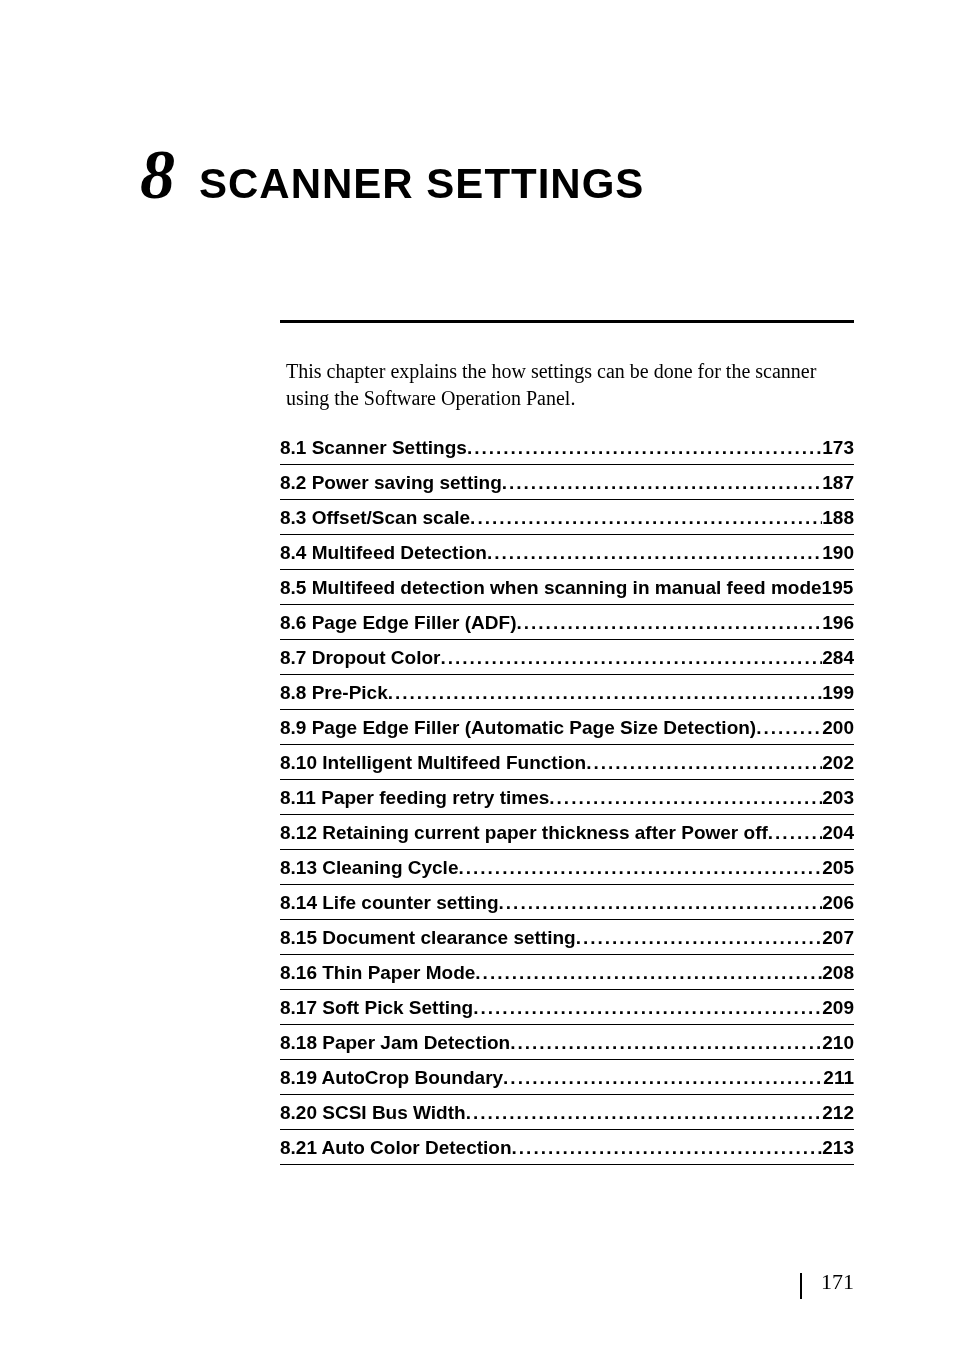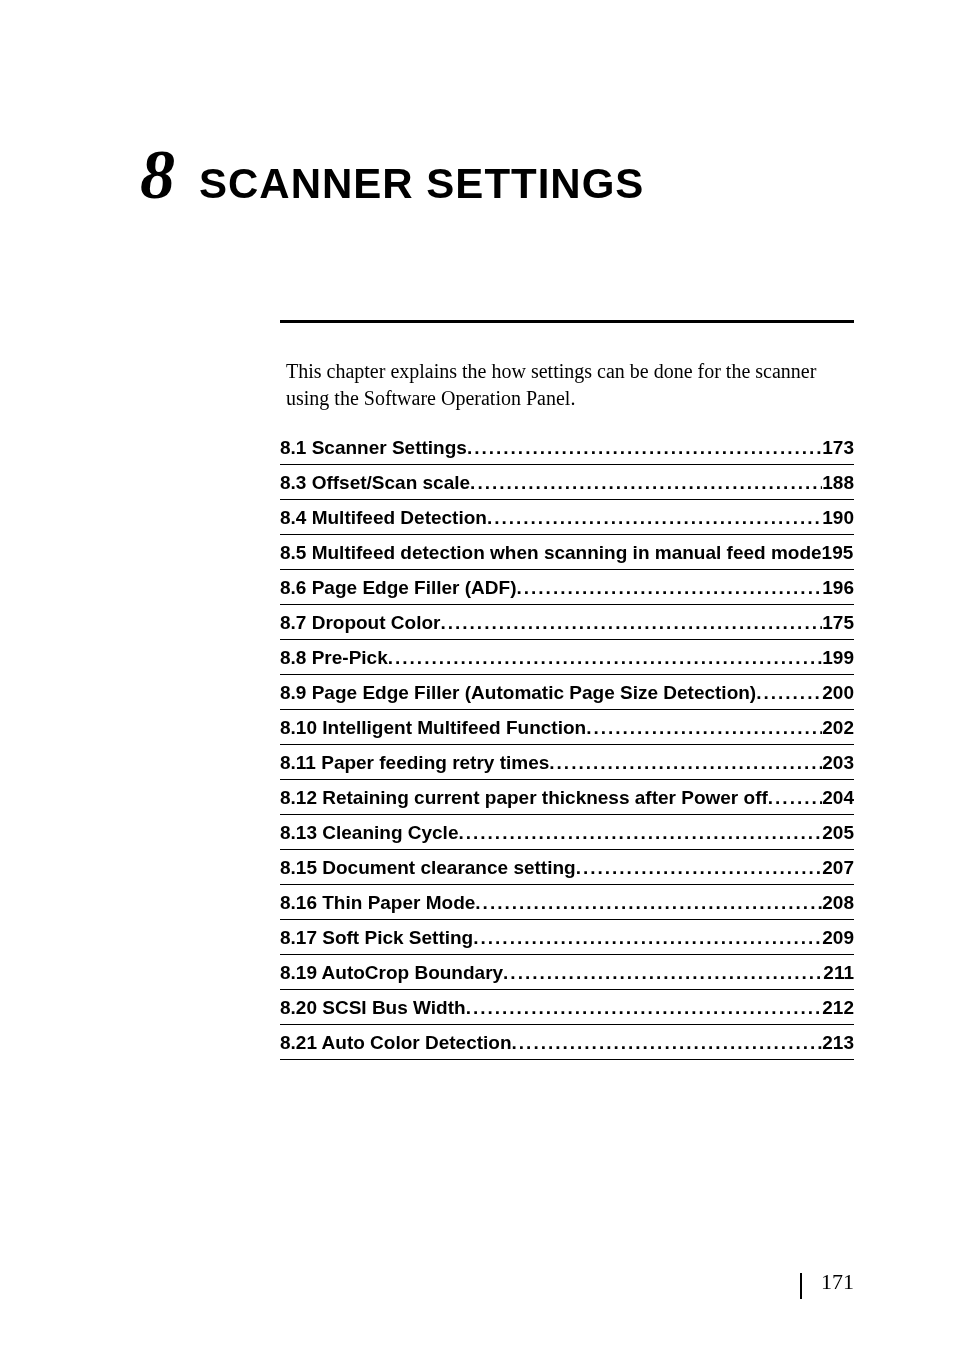"8.2 Power saving setting" div.toc-row { html: none -> <div> <span>8.2 Power saving setting</span> <span></span> <span>187</span> </div> }
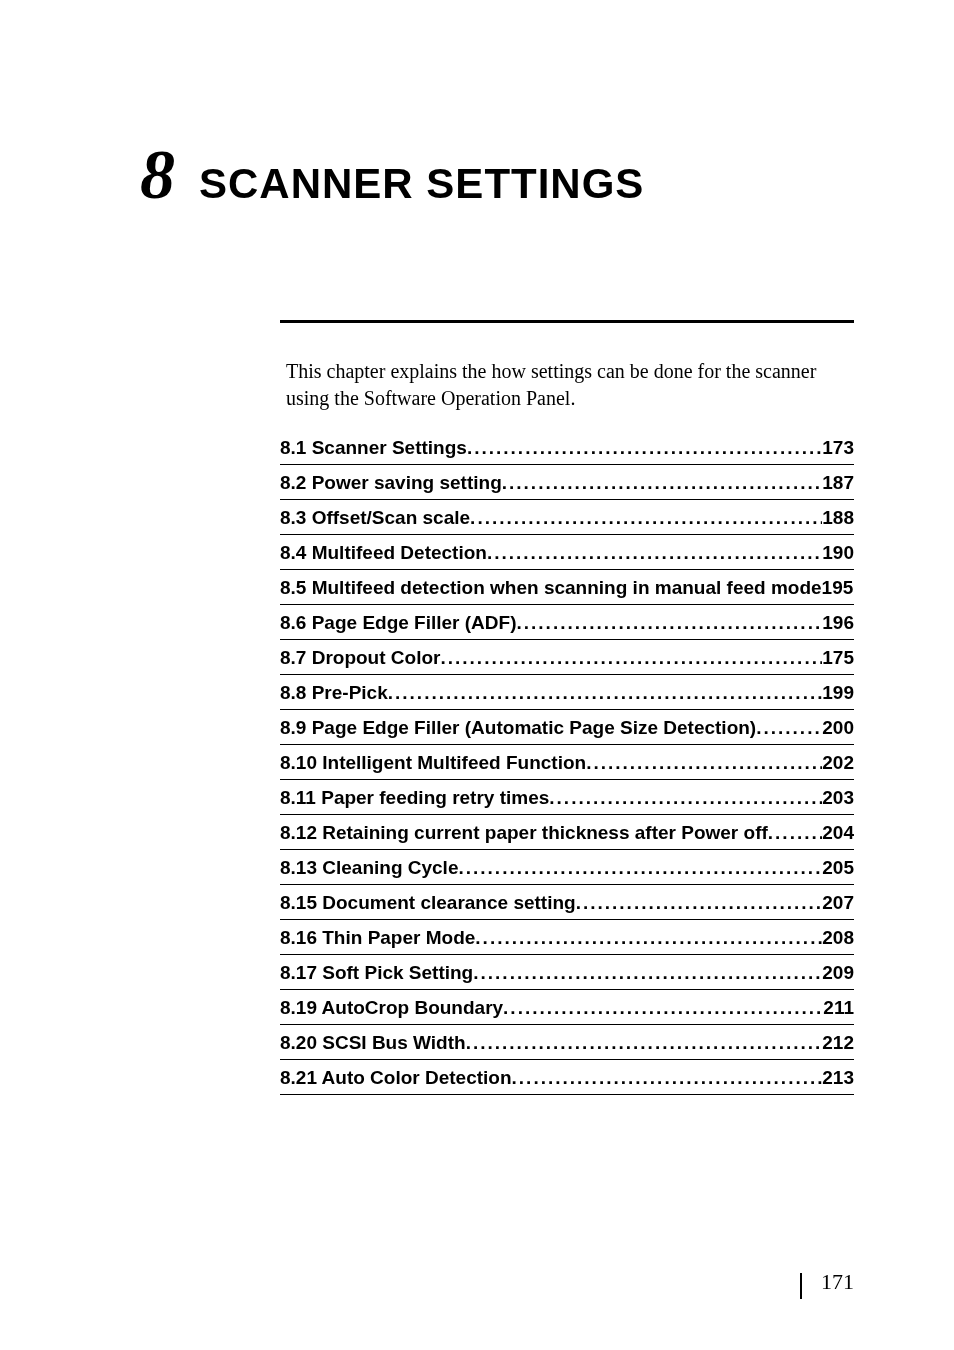"175" span.toc-page { text: 175 -> 284 }
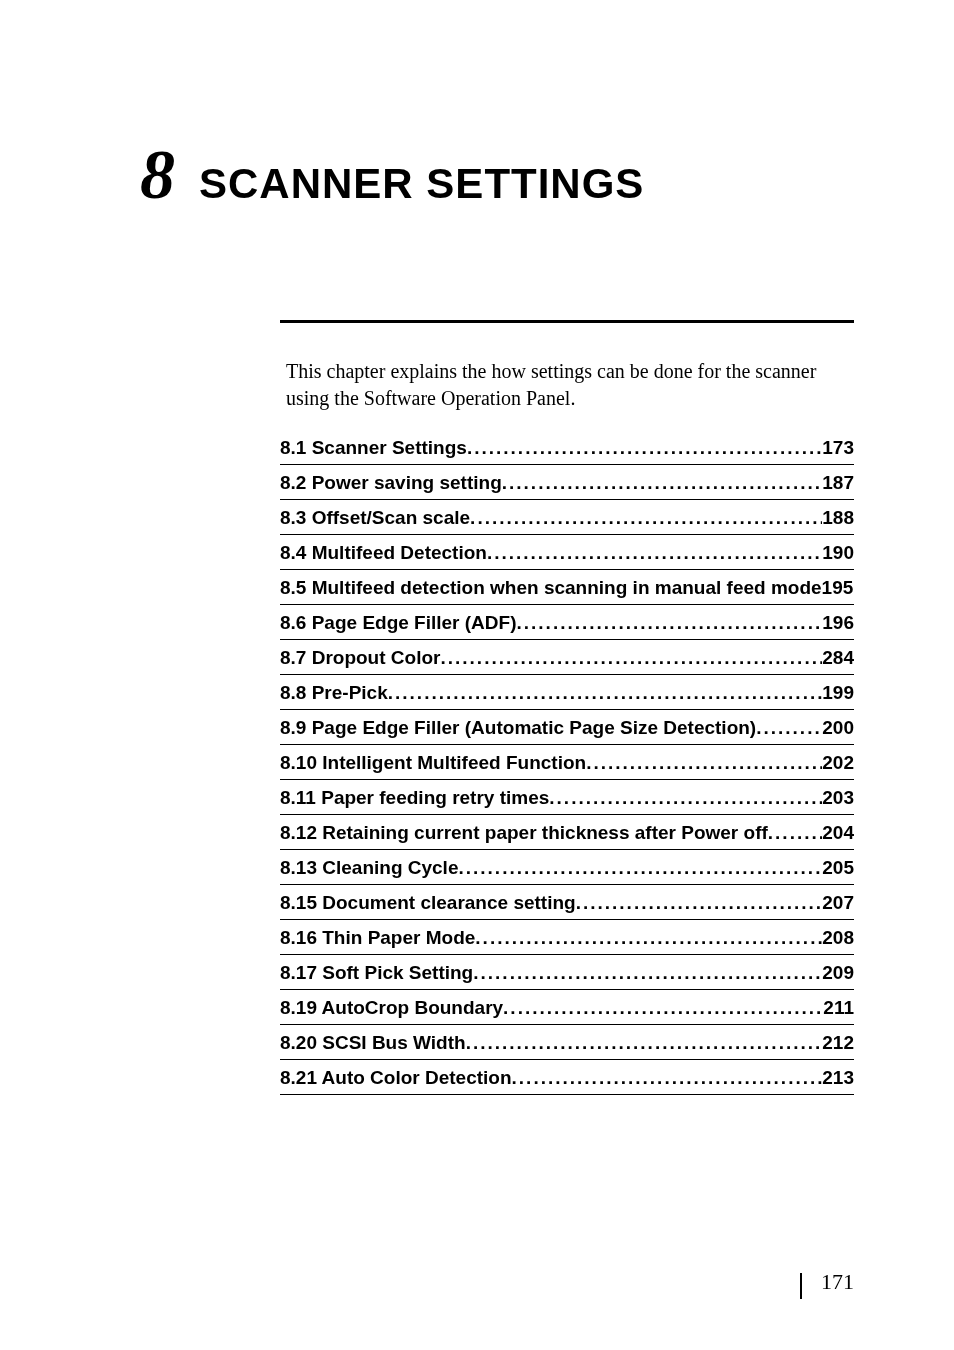"8.14 Life counter setting" div.toc-row { html: none -> <div> <span>8.14 Life counter setting </span> <span></span> <span>206</span> </div> }
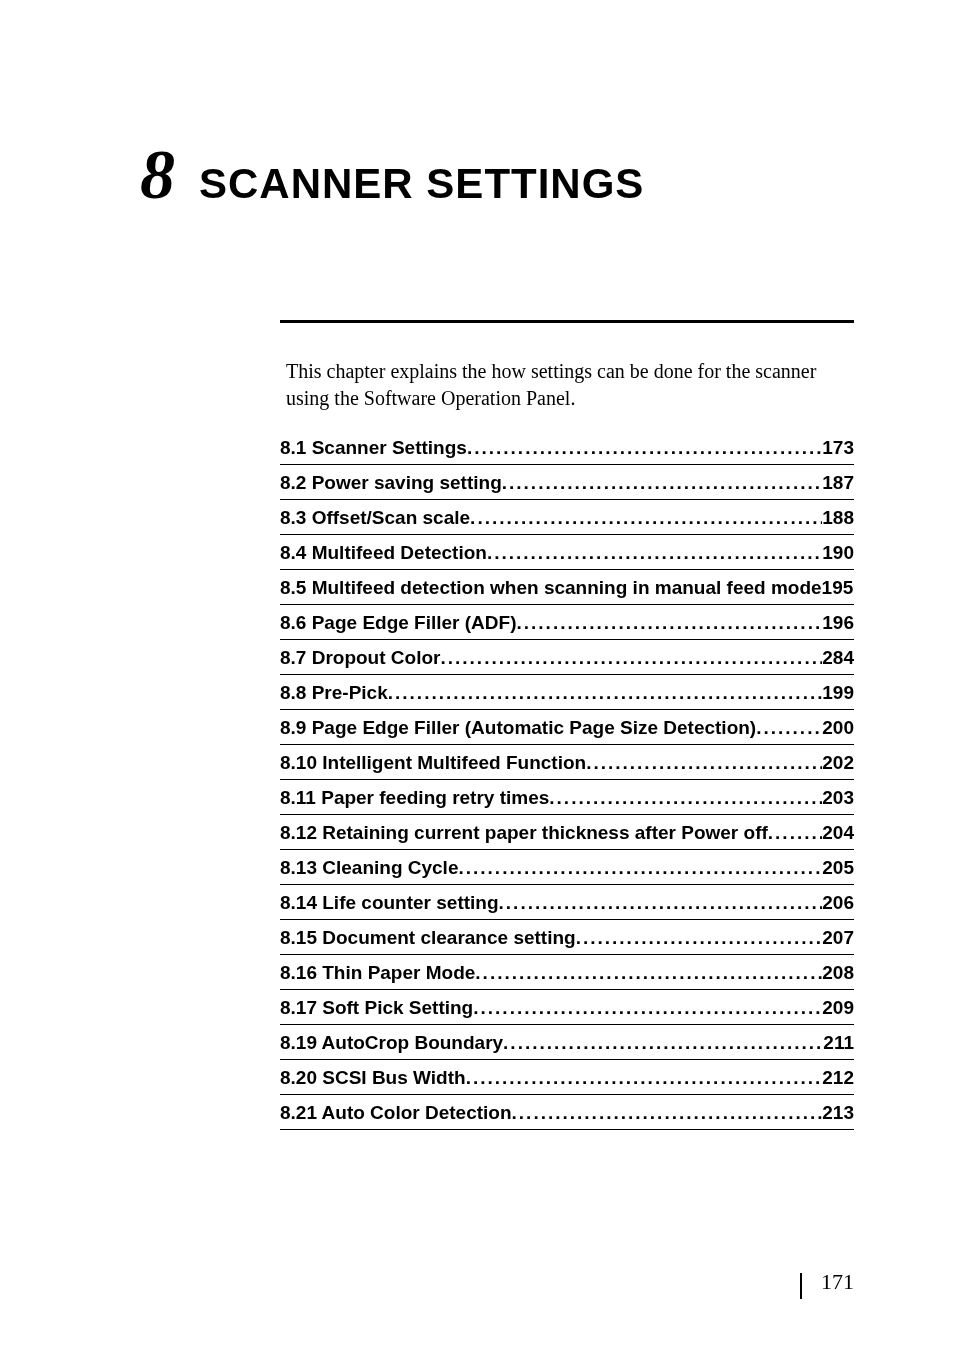"8.18 Paper Jam Detection" div.toc-row { html: none -> <div> <span>8.18 Paper Jam Detection </span> <span></span> <span>210</span> </div> }
